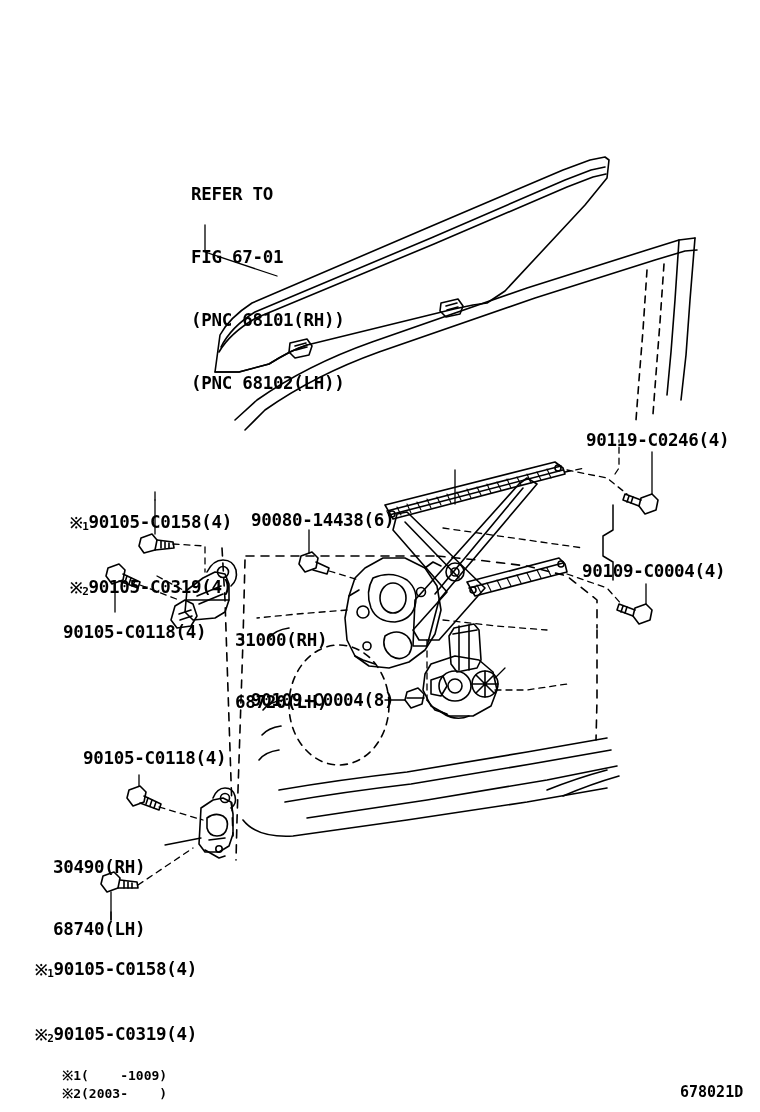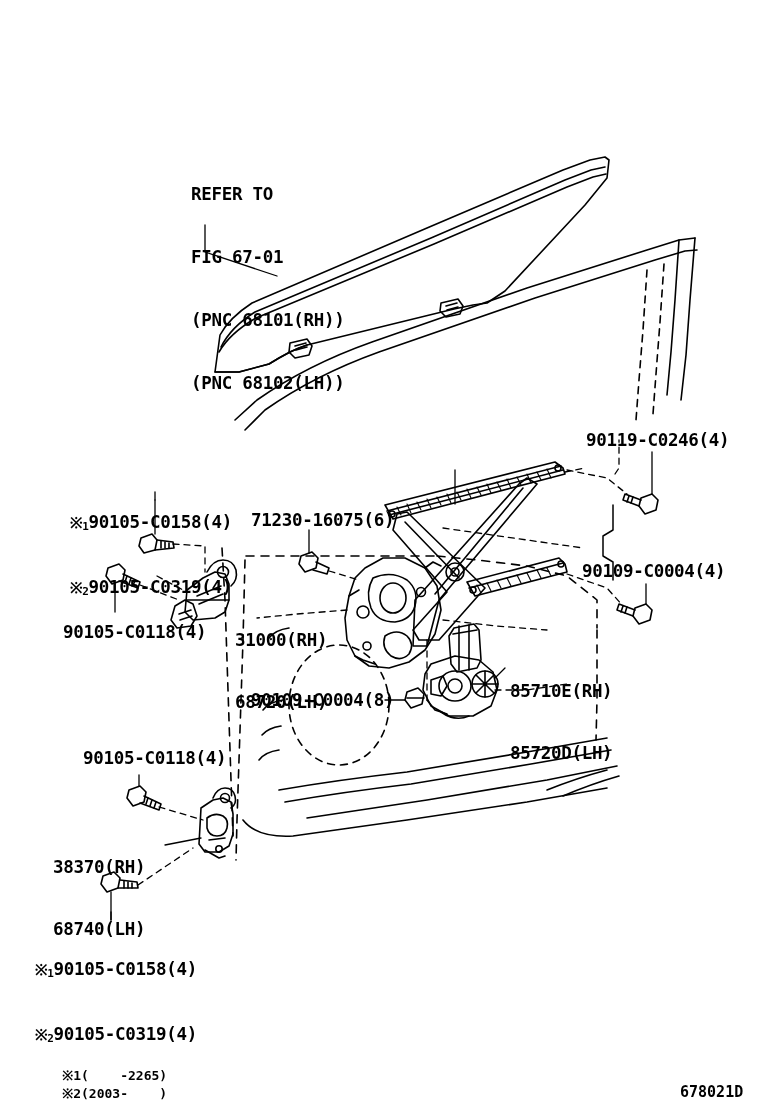"71230-16075(6)" div.lbl { text: 71230-16075 -> 90080-14438 }
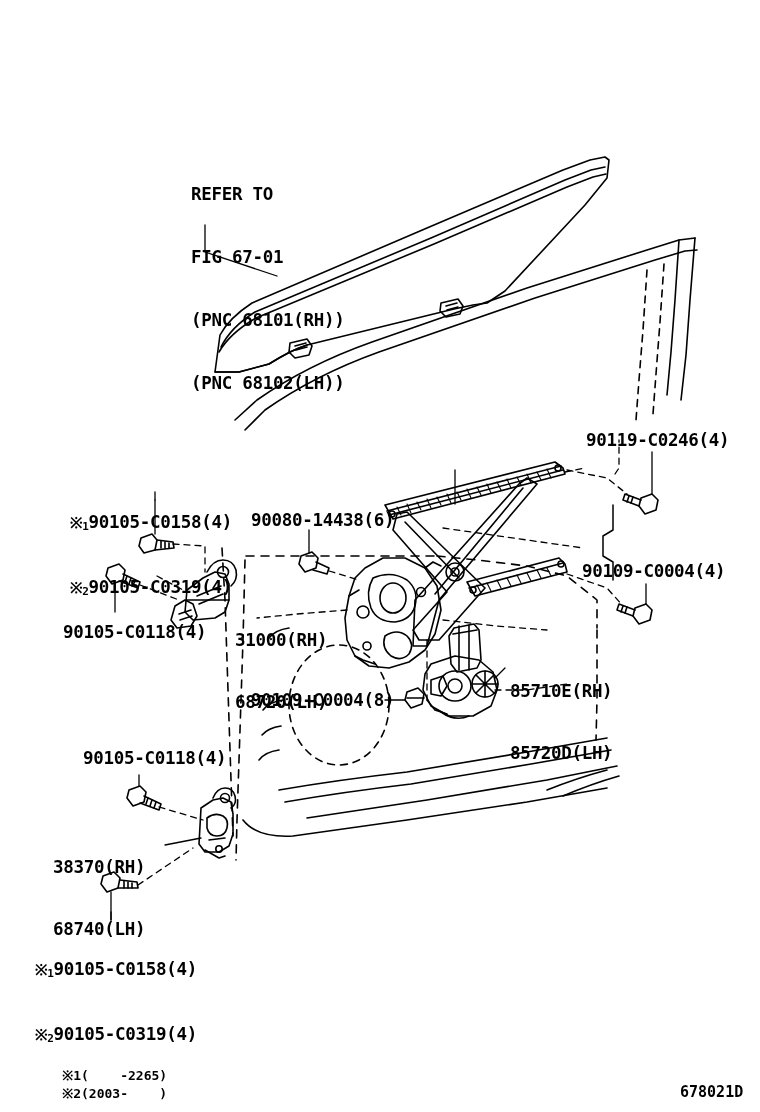"85710E(RH)" div.lbl { html: <div> <div>85710E(RH)</div> <div>85720D(LH)</div> </div> -> none }
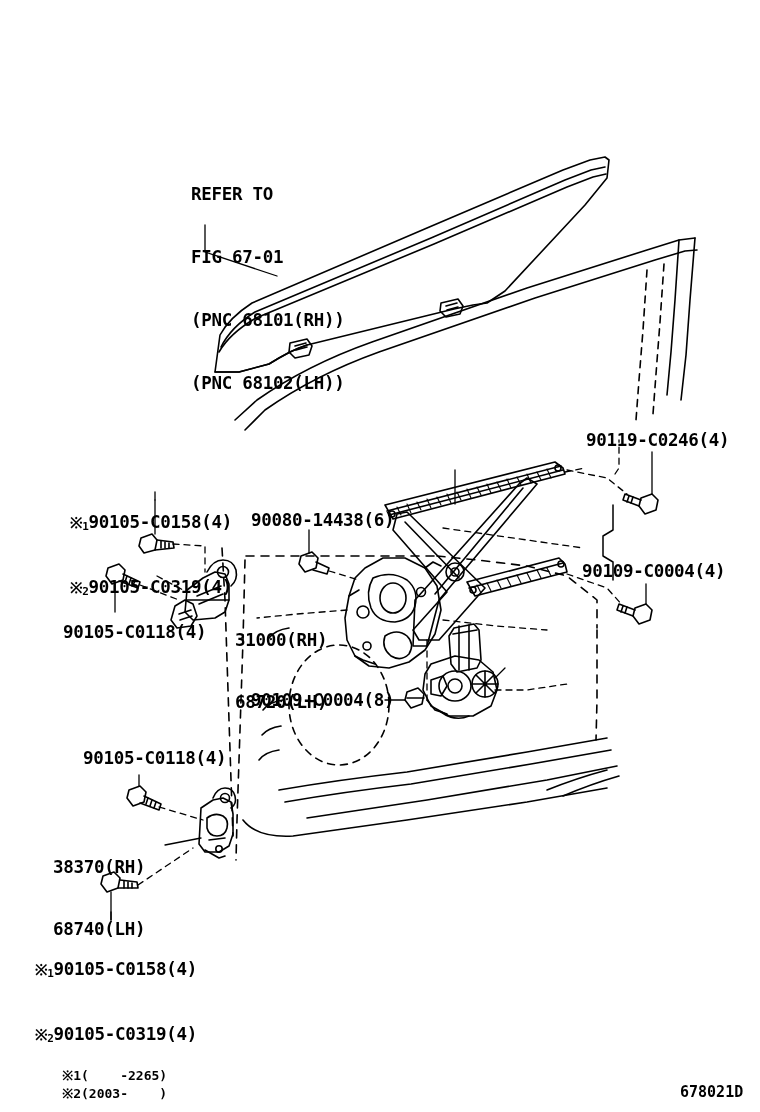"38370(RH)" div { text: 38370 -> 30490 }
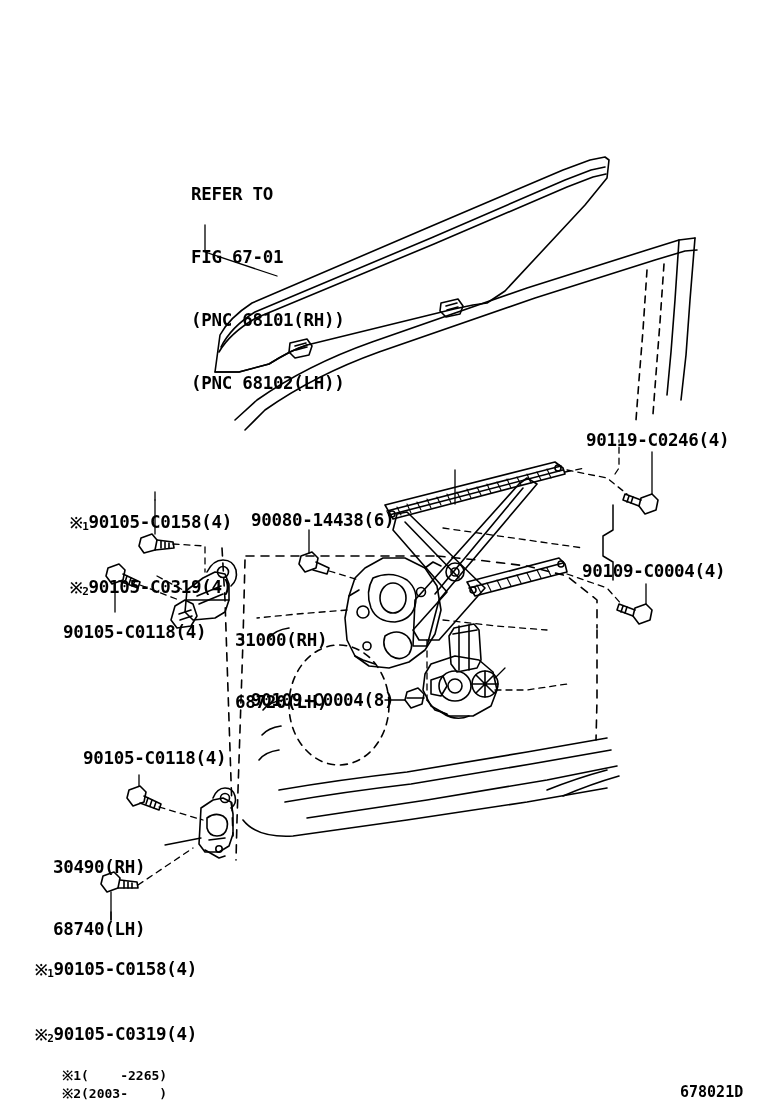"( -2265)" span { text: -2265 -> -1009 }
